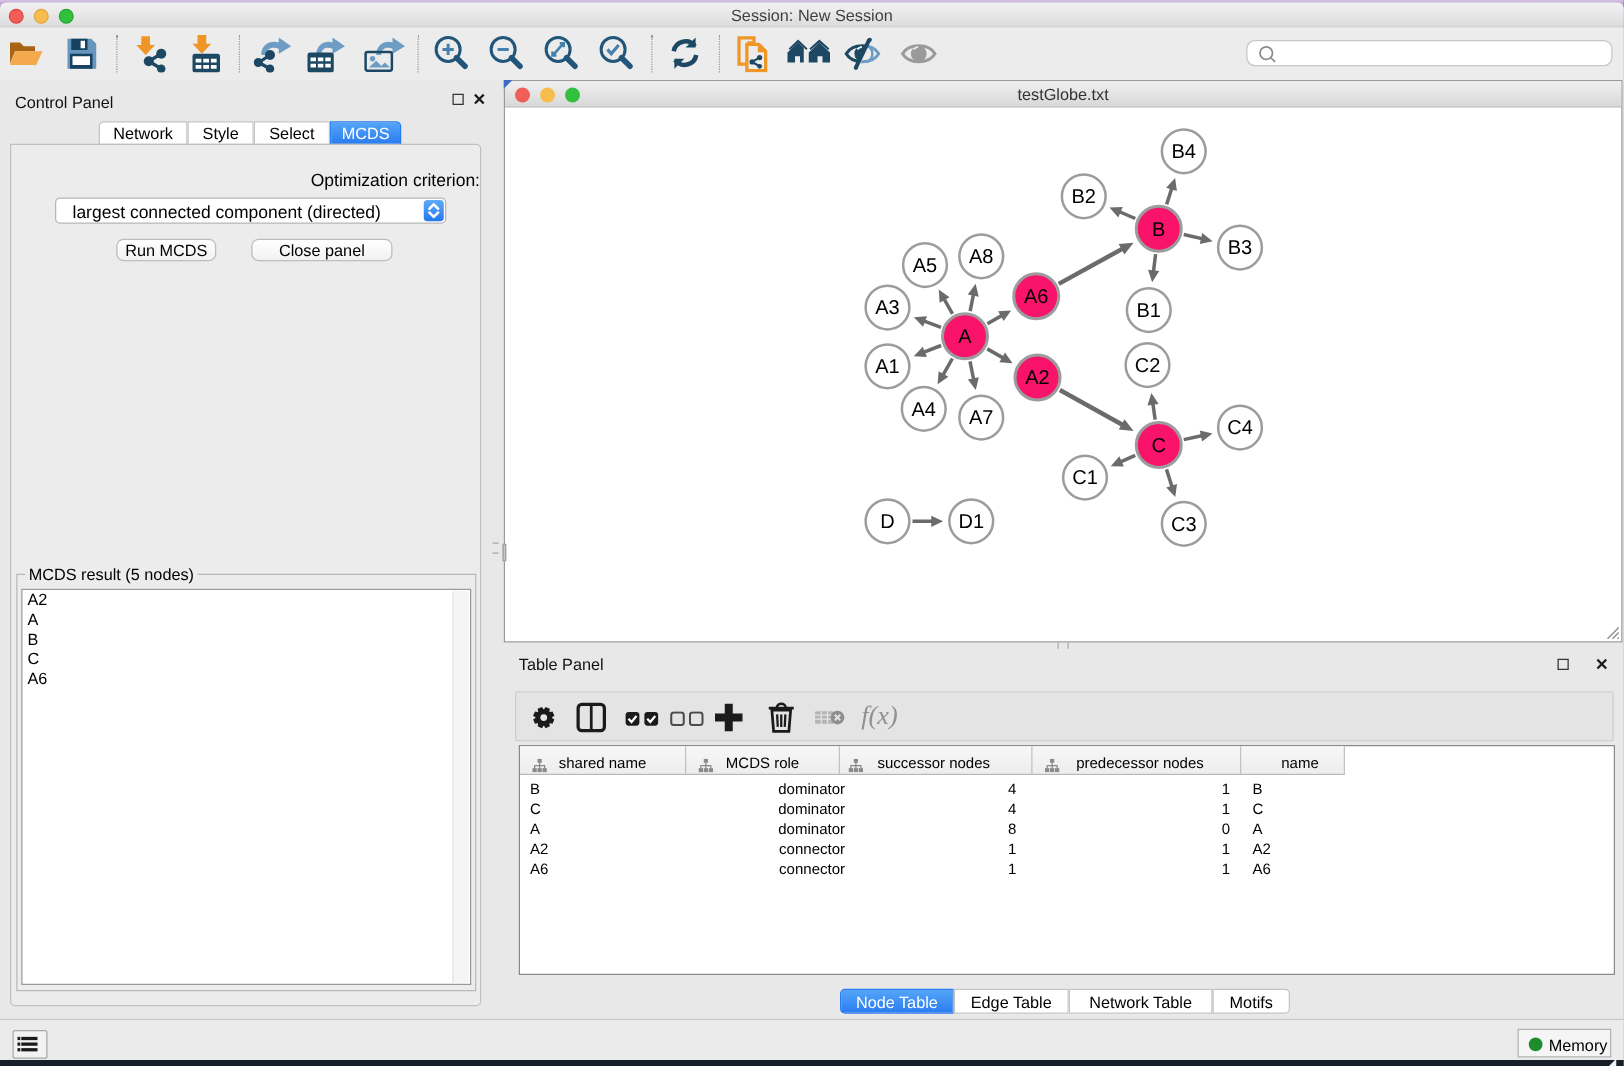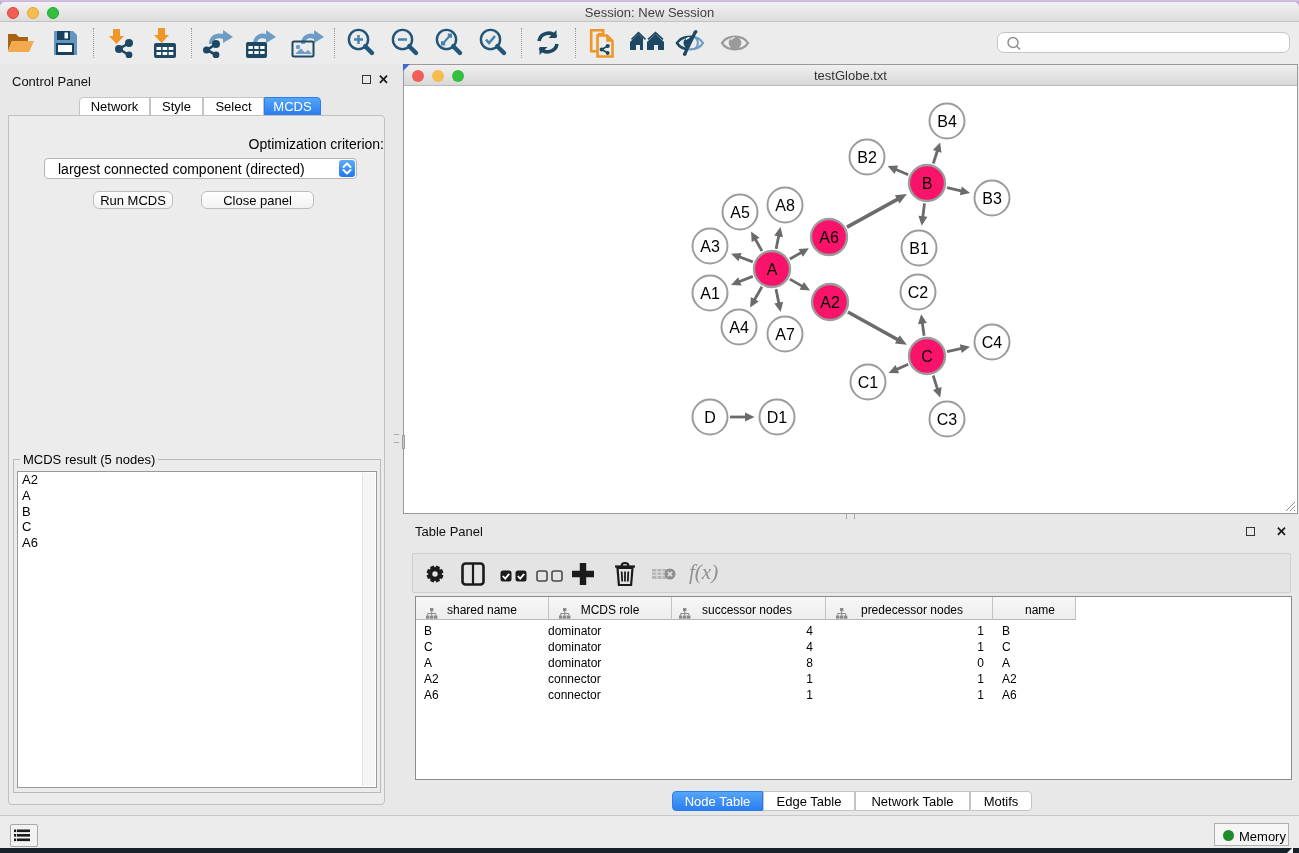"dominator" div { left: 132px -> 160px; text-align: left -> right }
